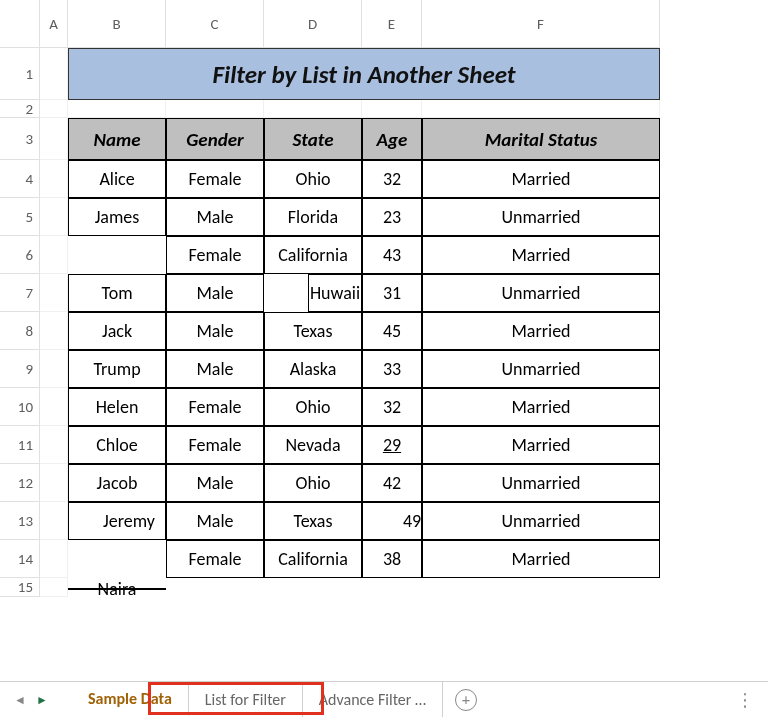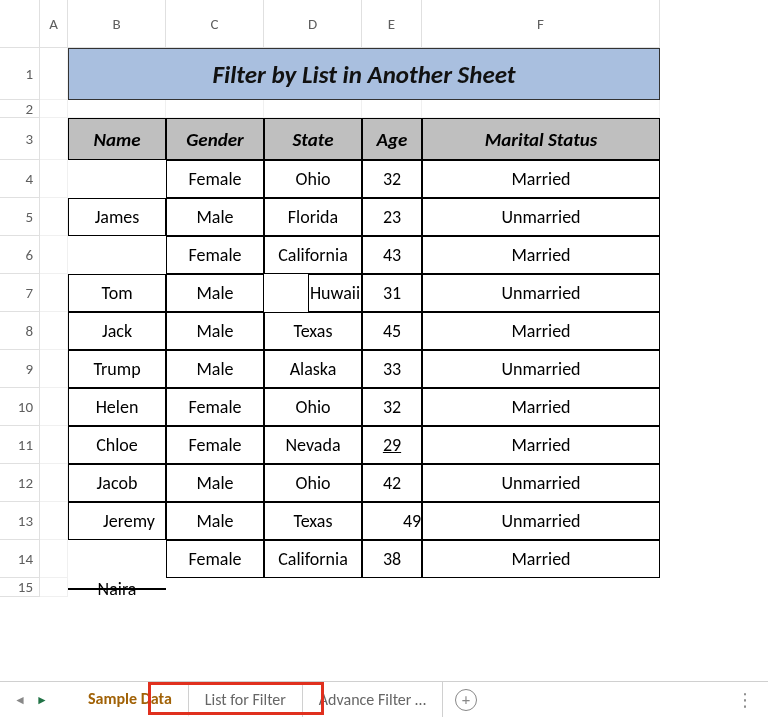"Alice" div.dcell { html: none -> <div>Alice</div> }
